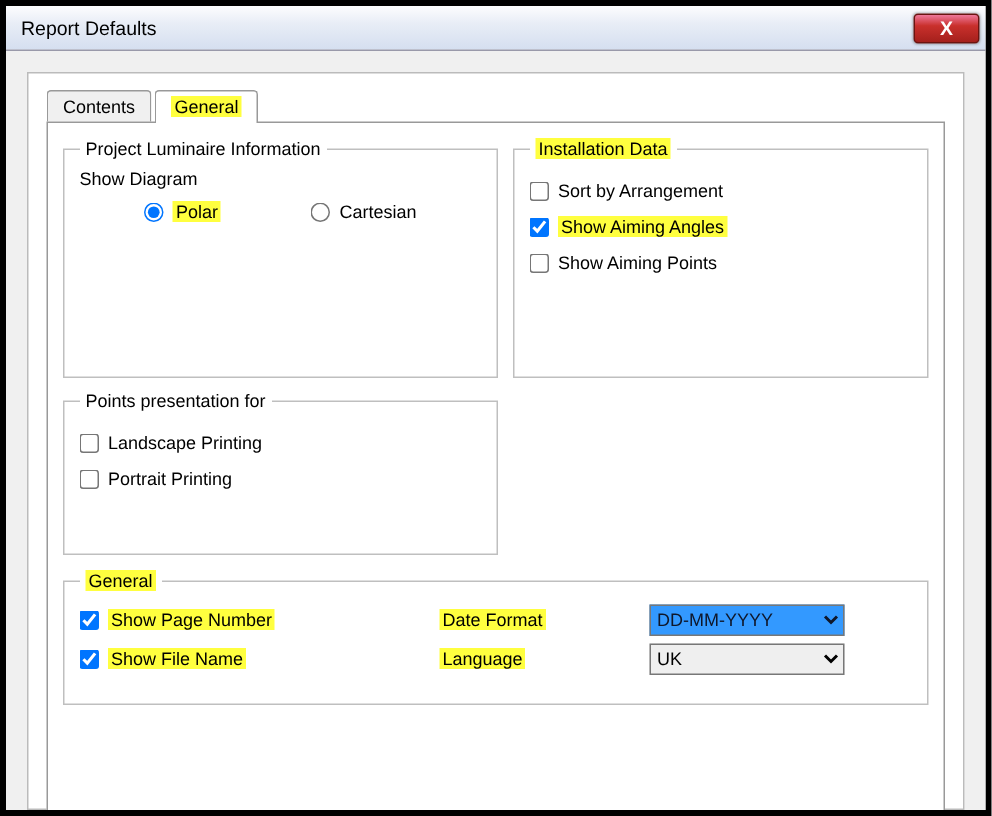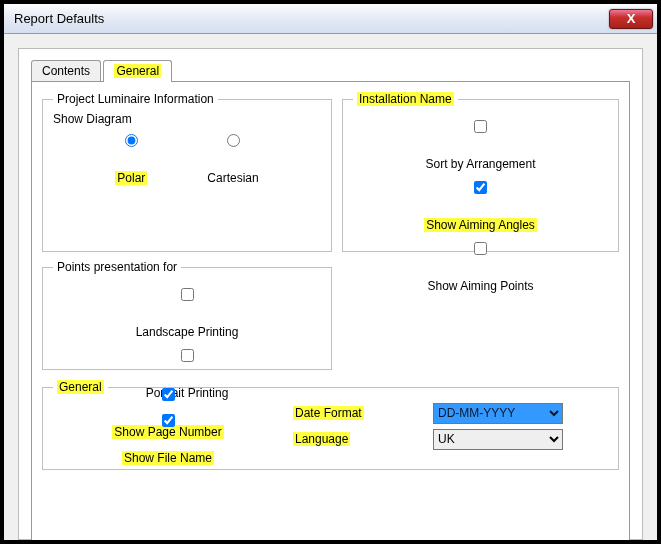"Installation Name" span.hl { text: Name -> Data }
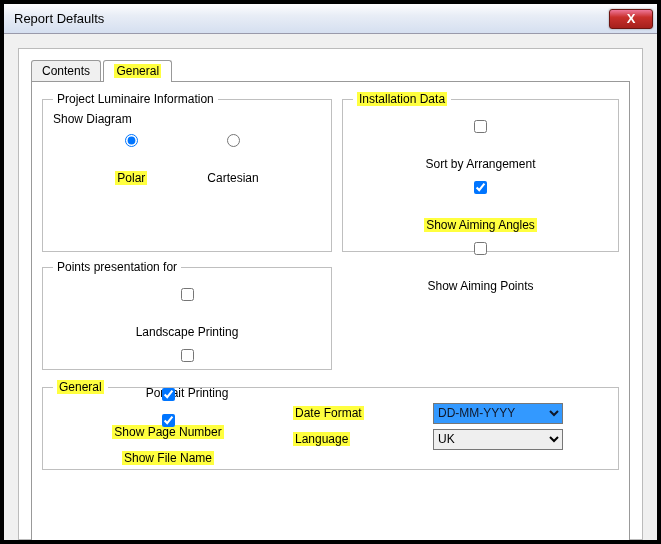"Sort by Arrangement" label.opt { flex-direction: column -> none; gap: 24px -> 6px }
